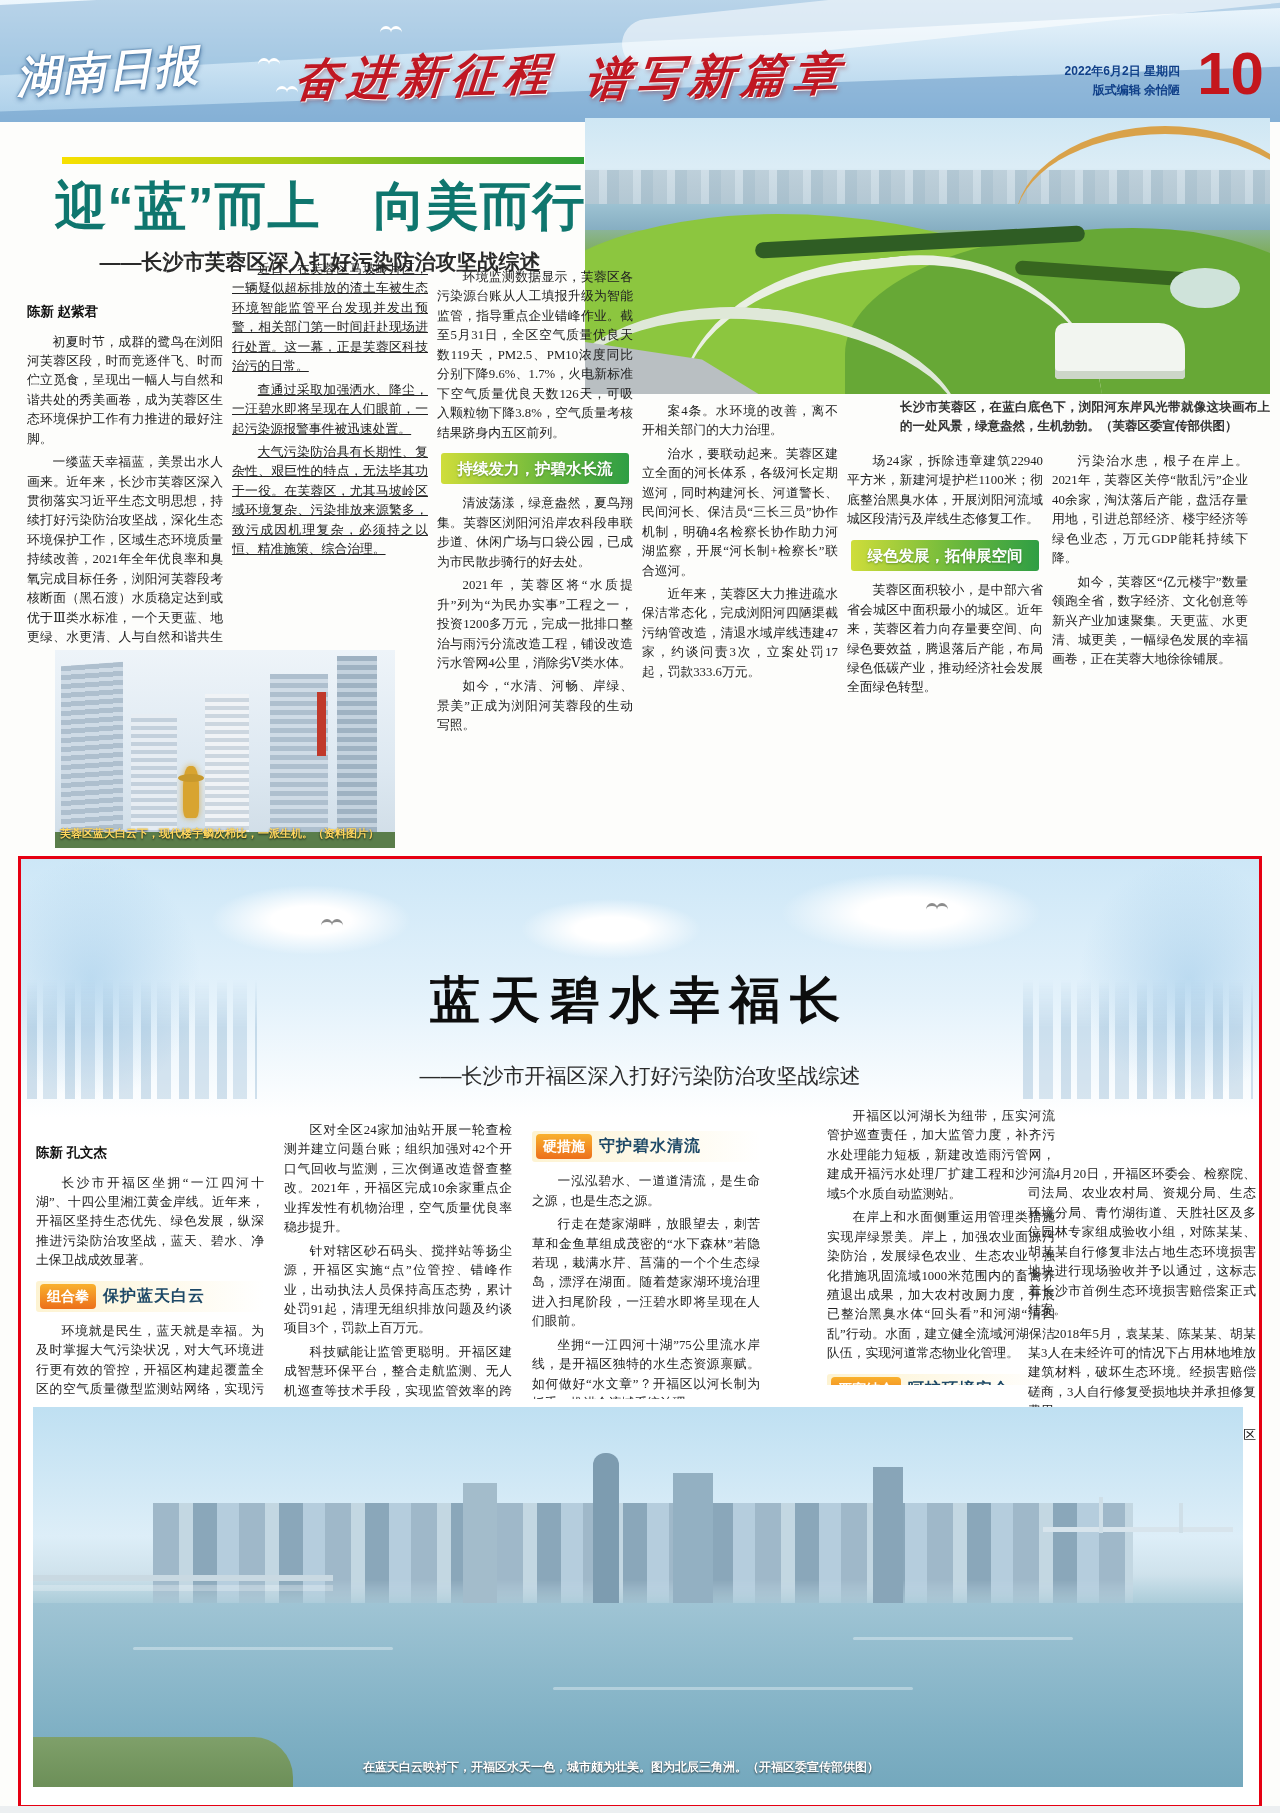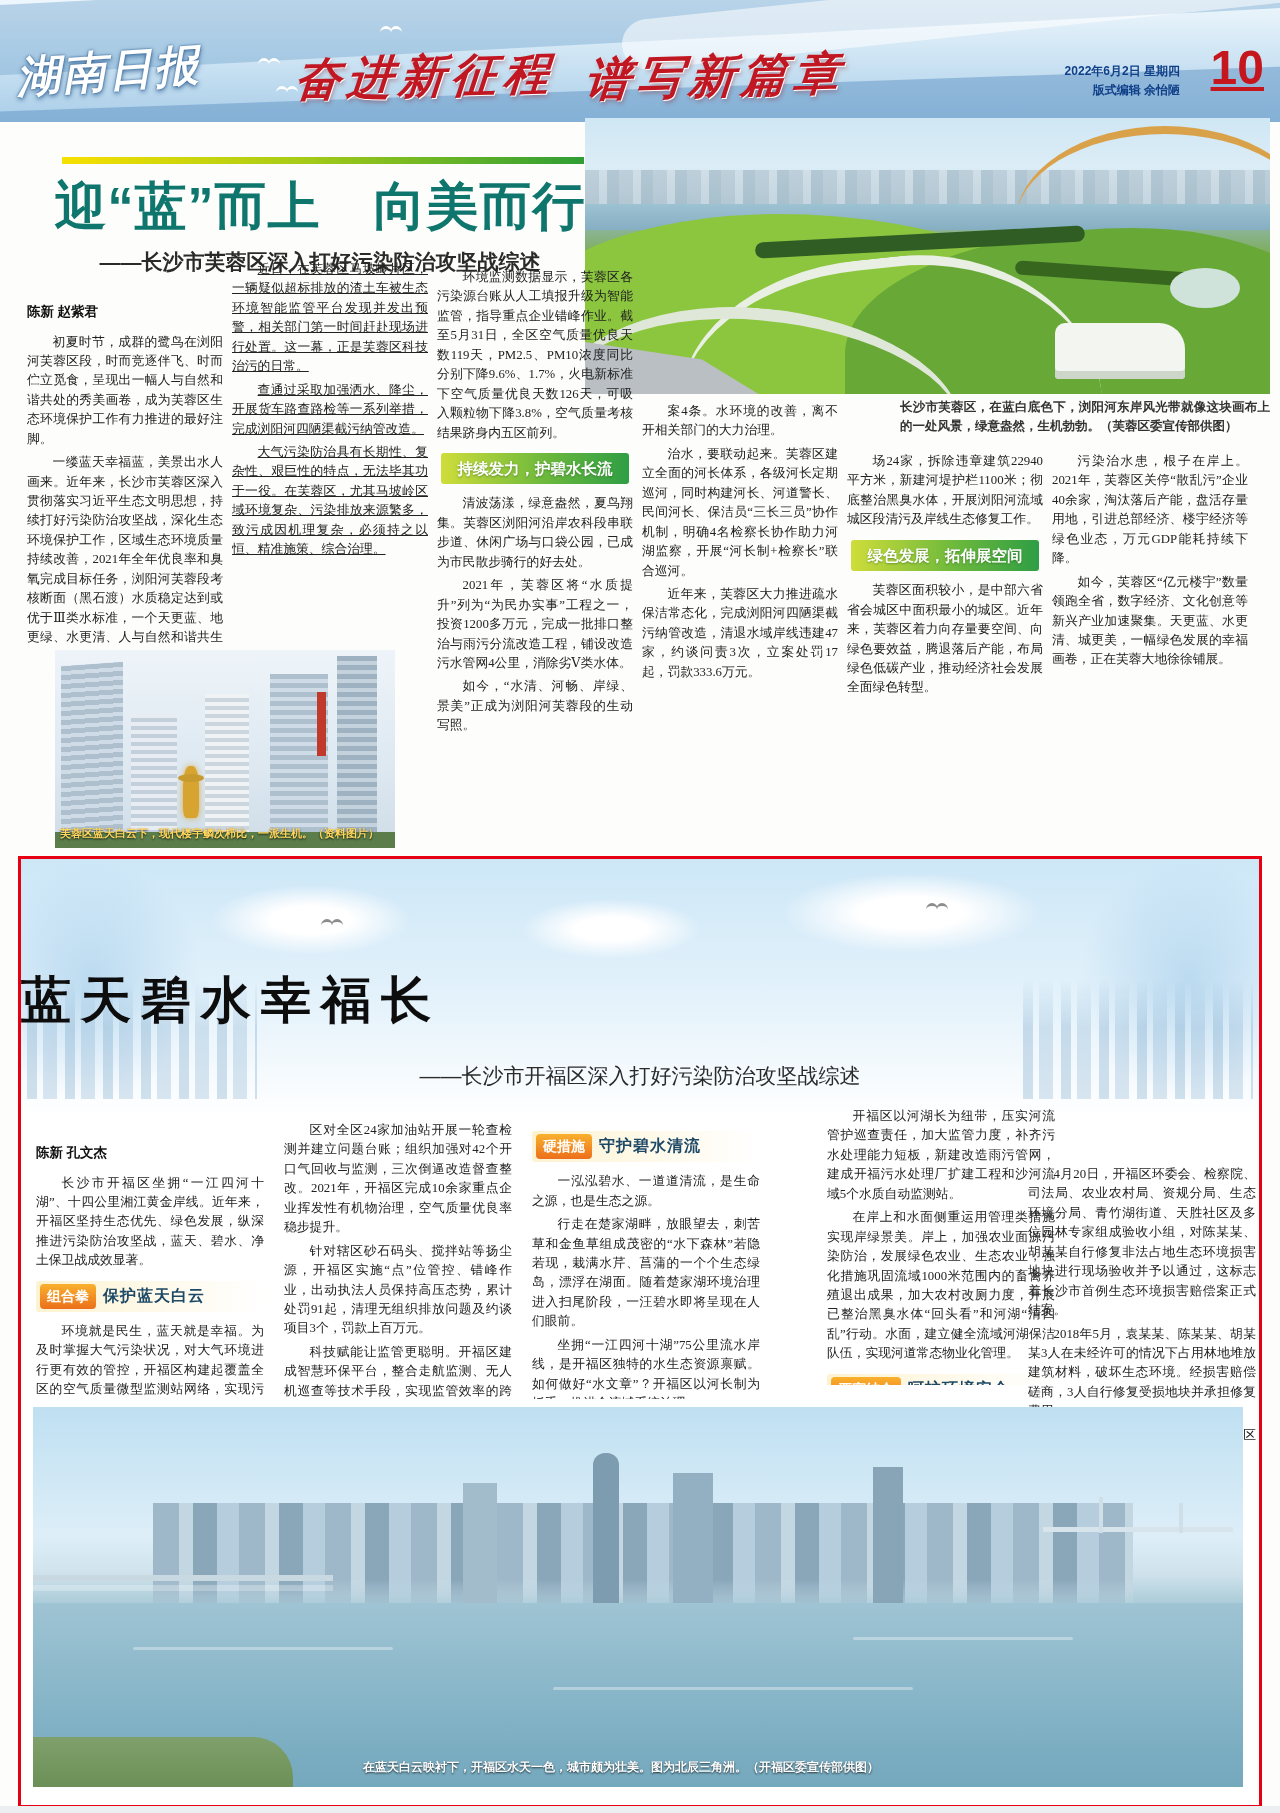"10" .page-num { font-size: 48px -> 60px; text-decoration: underline -> none }
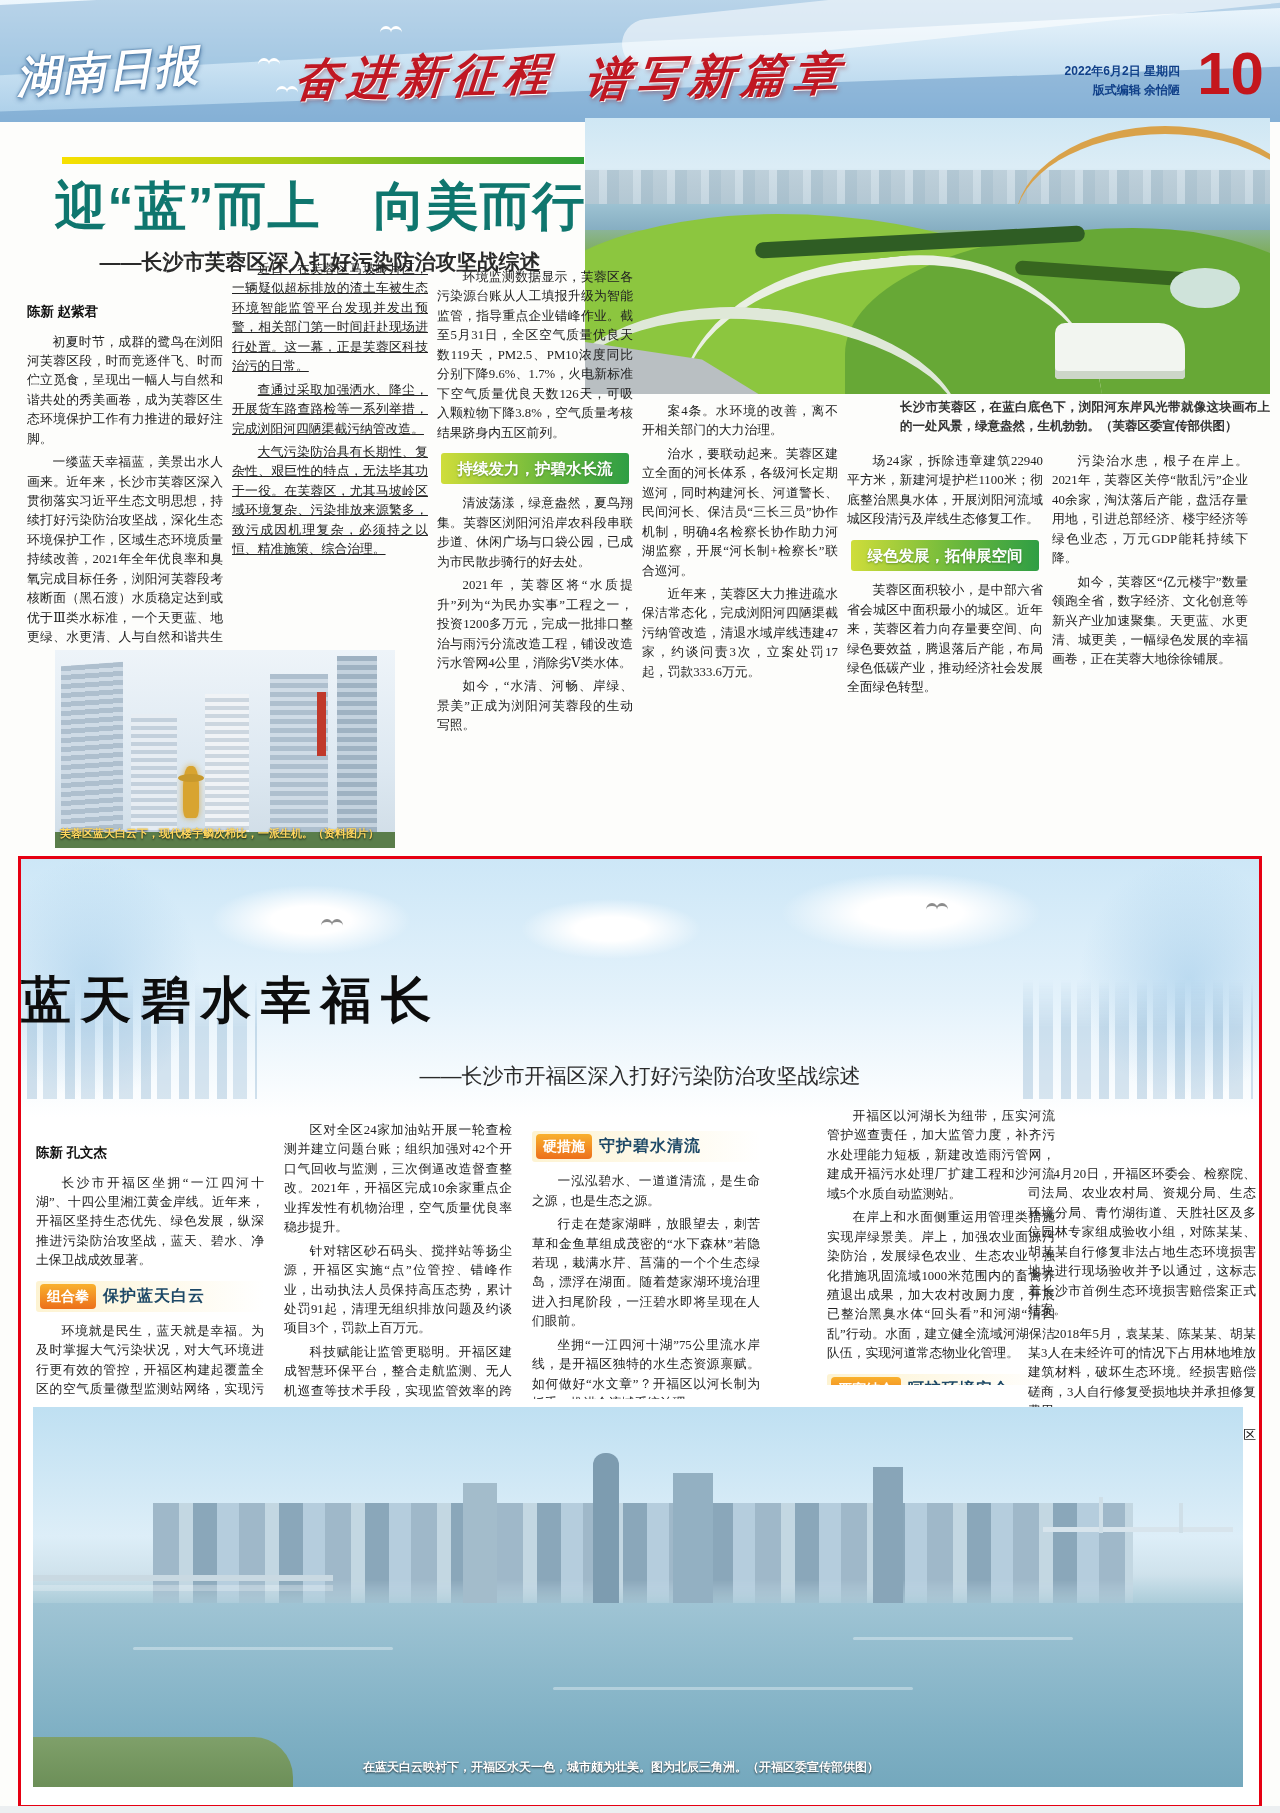"查通过采取加强洒水、降尘，开展货车路查路检等一系列举措，完成浏阳河四陋渠截污纳管" p { text: 开展货车路查路检等一系列举措，完成浏阳河四陋渠截污纳管改造 -> 一汪碧水即将呈现在人们眼前，一起污染源报警事件被迅速处置 }
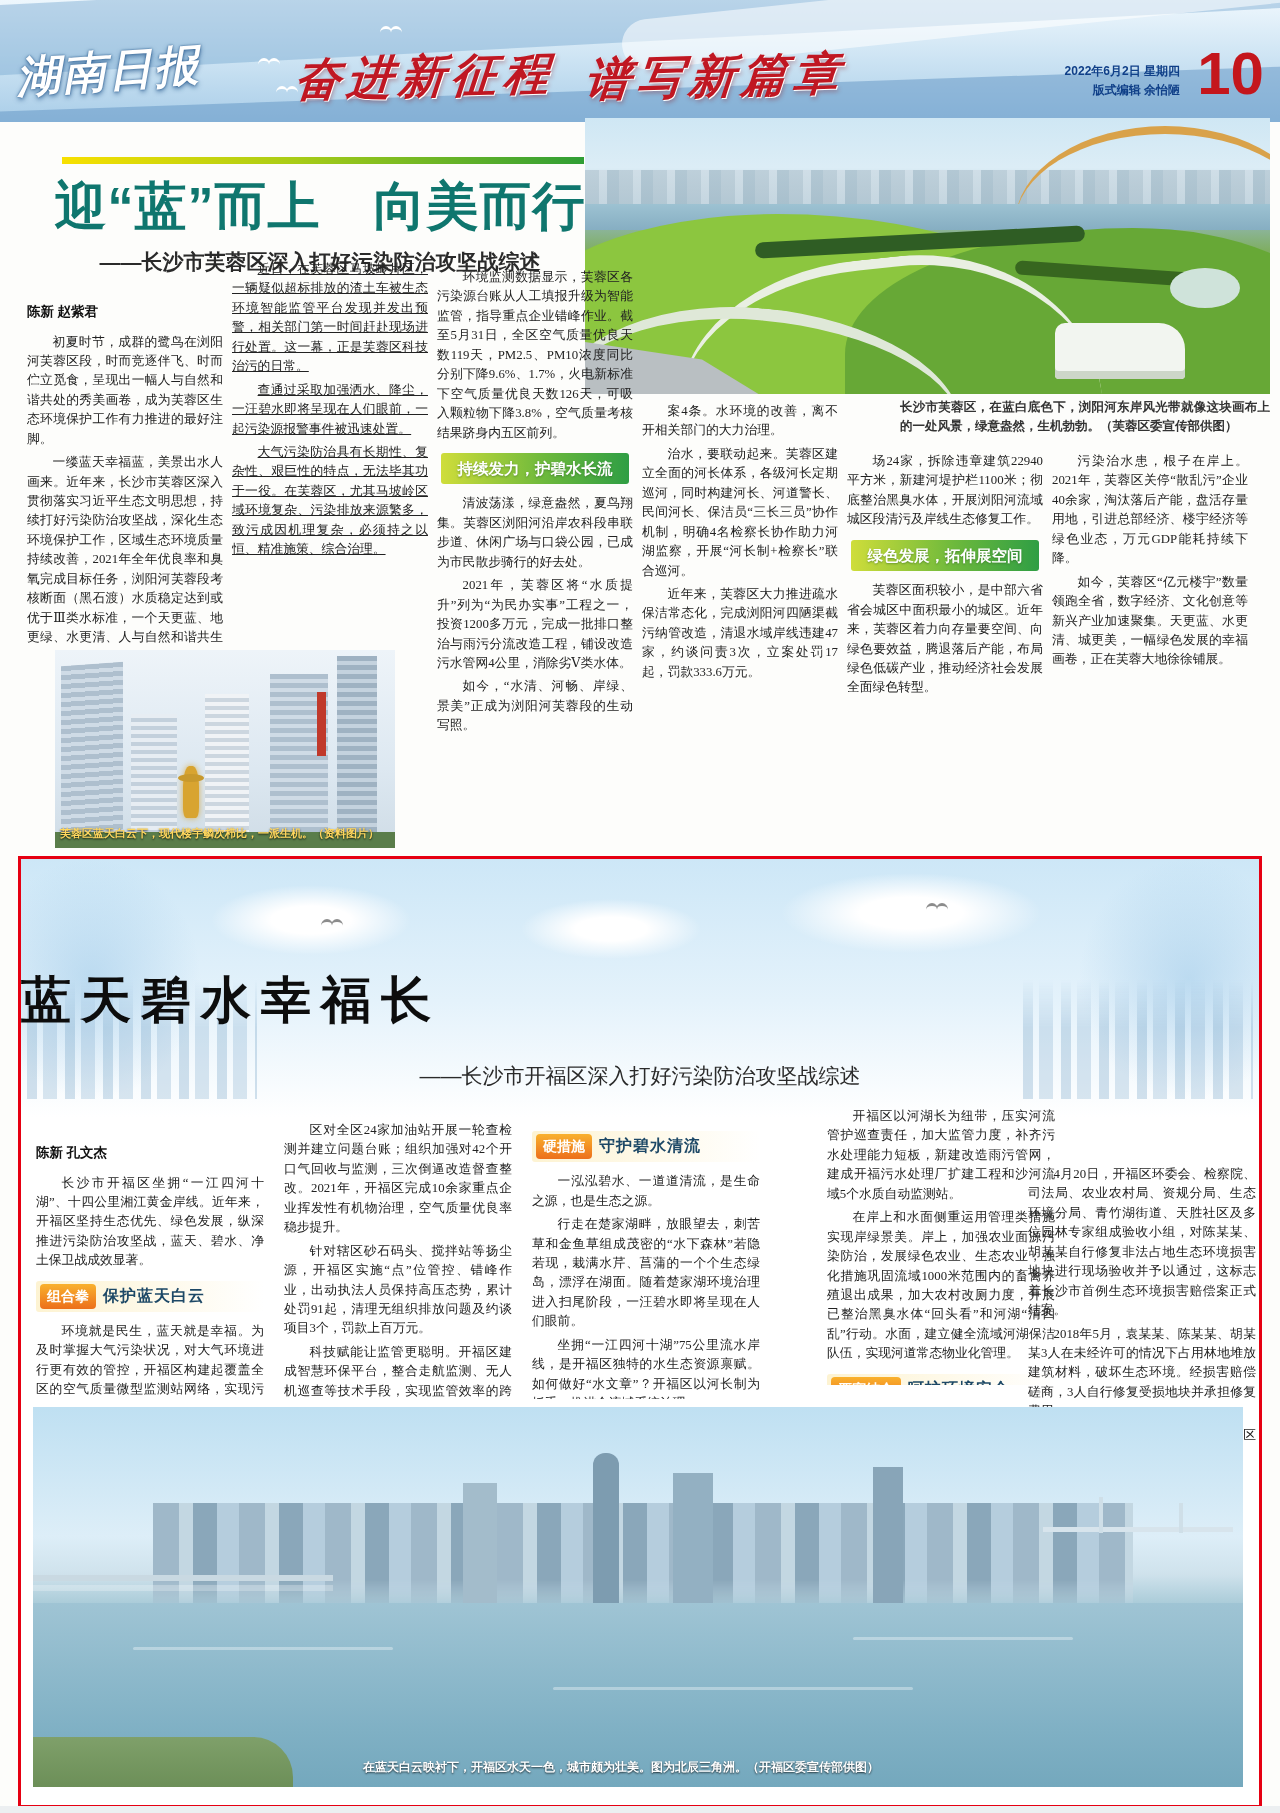"蓝天碧水幸福长" .a2-headline { text-align: left -> center }
